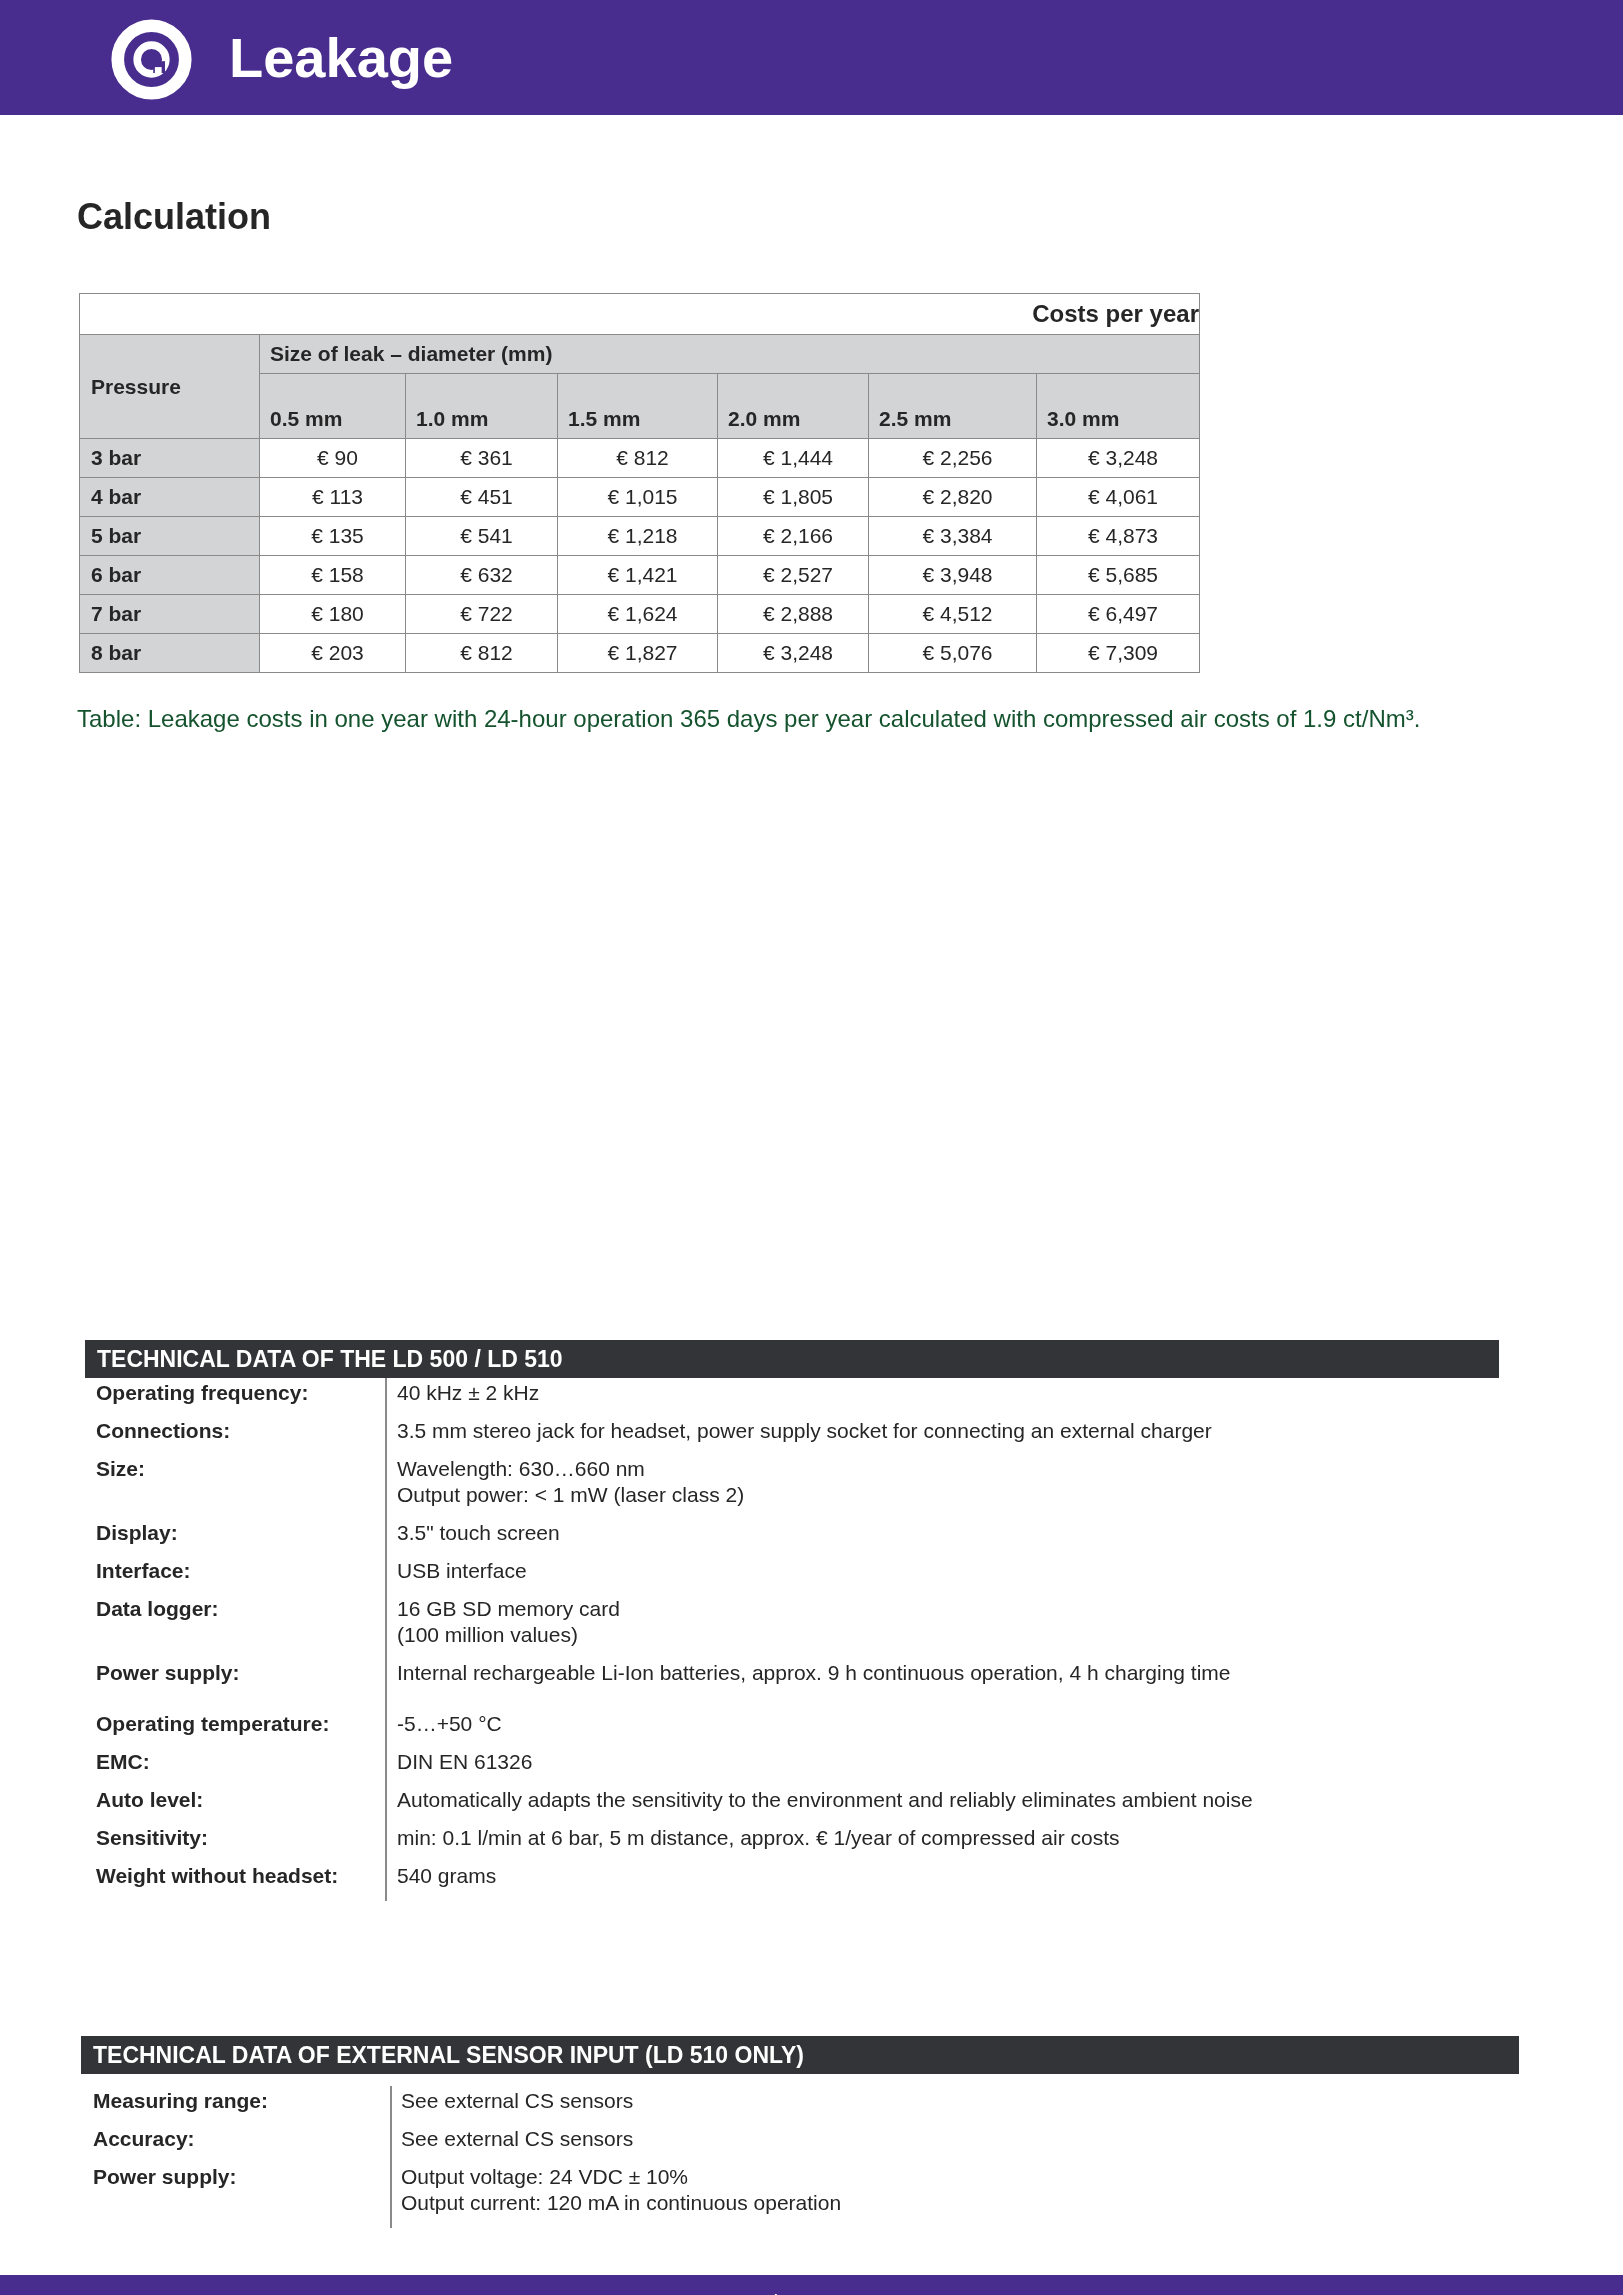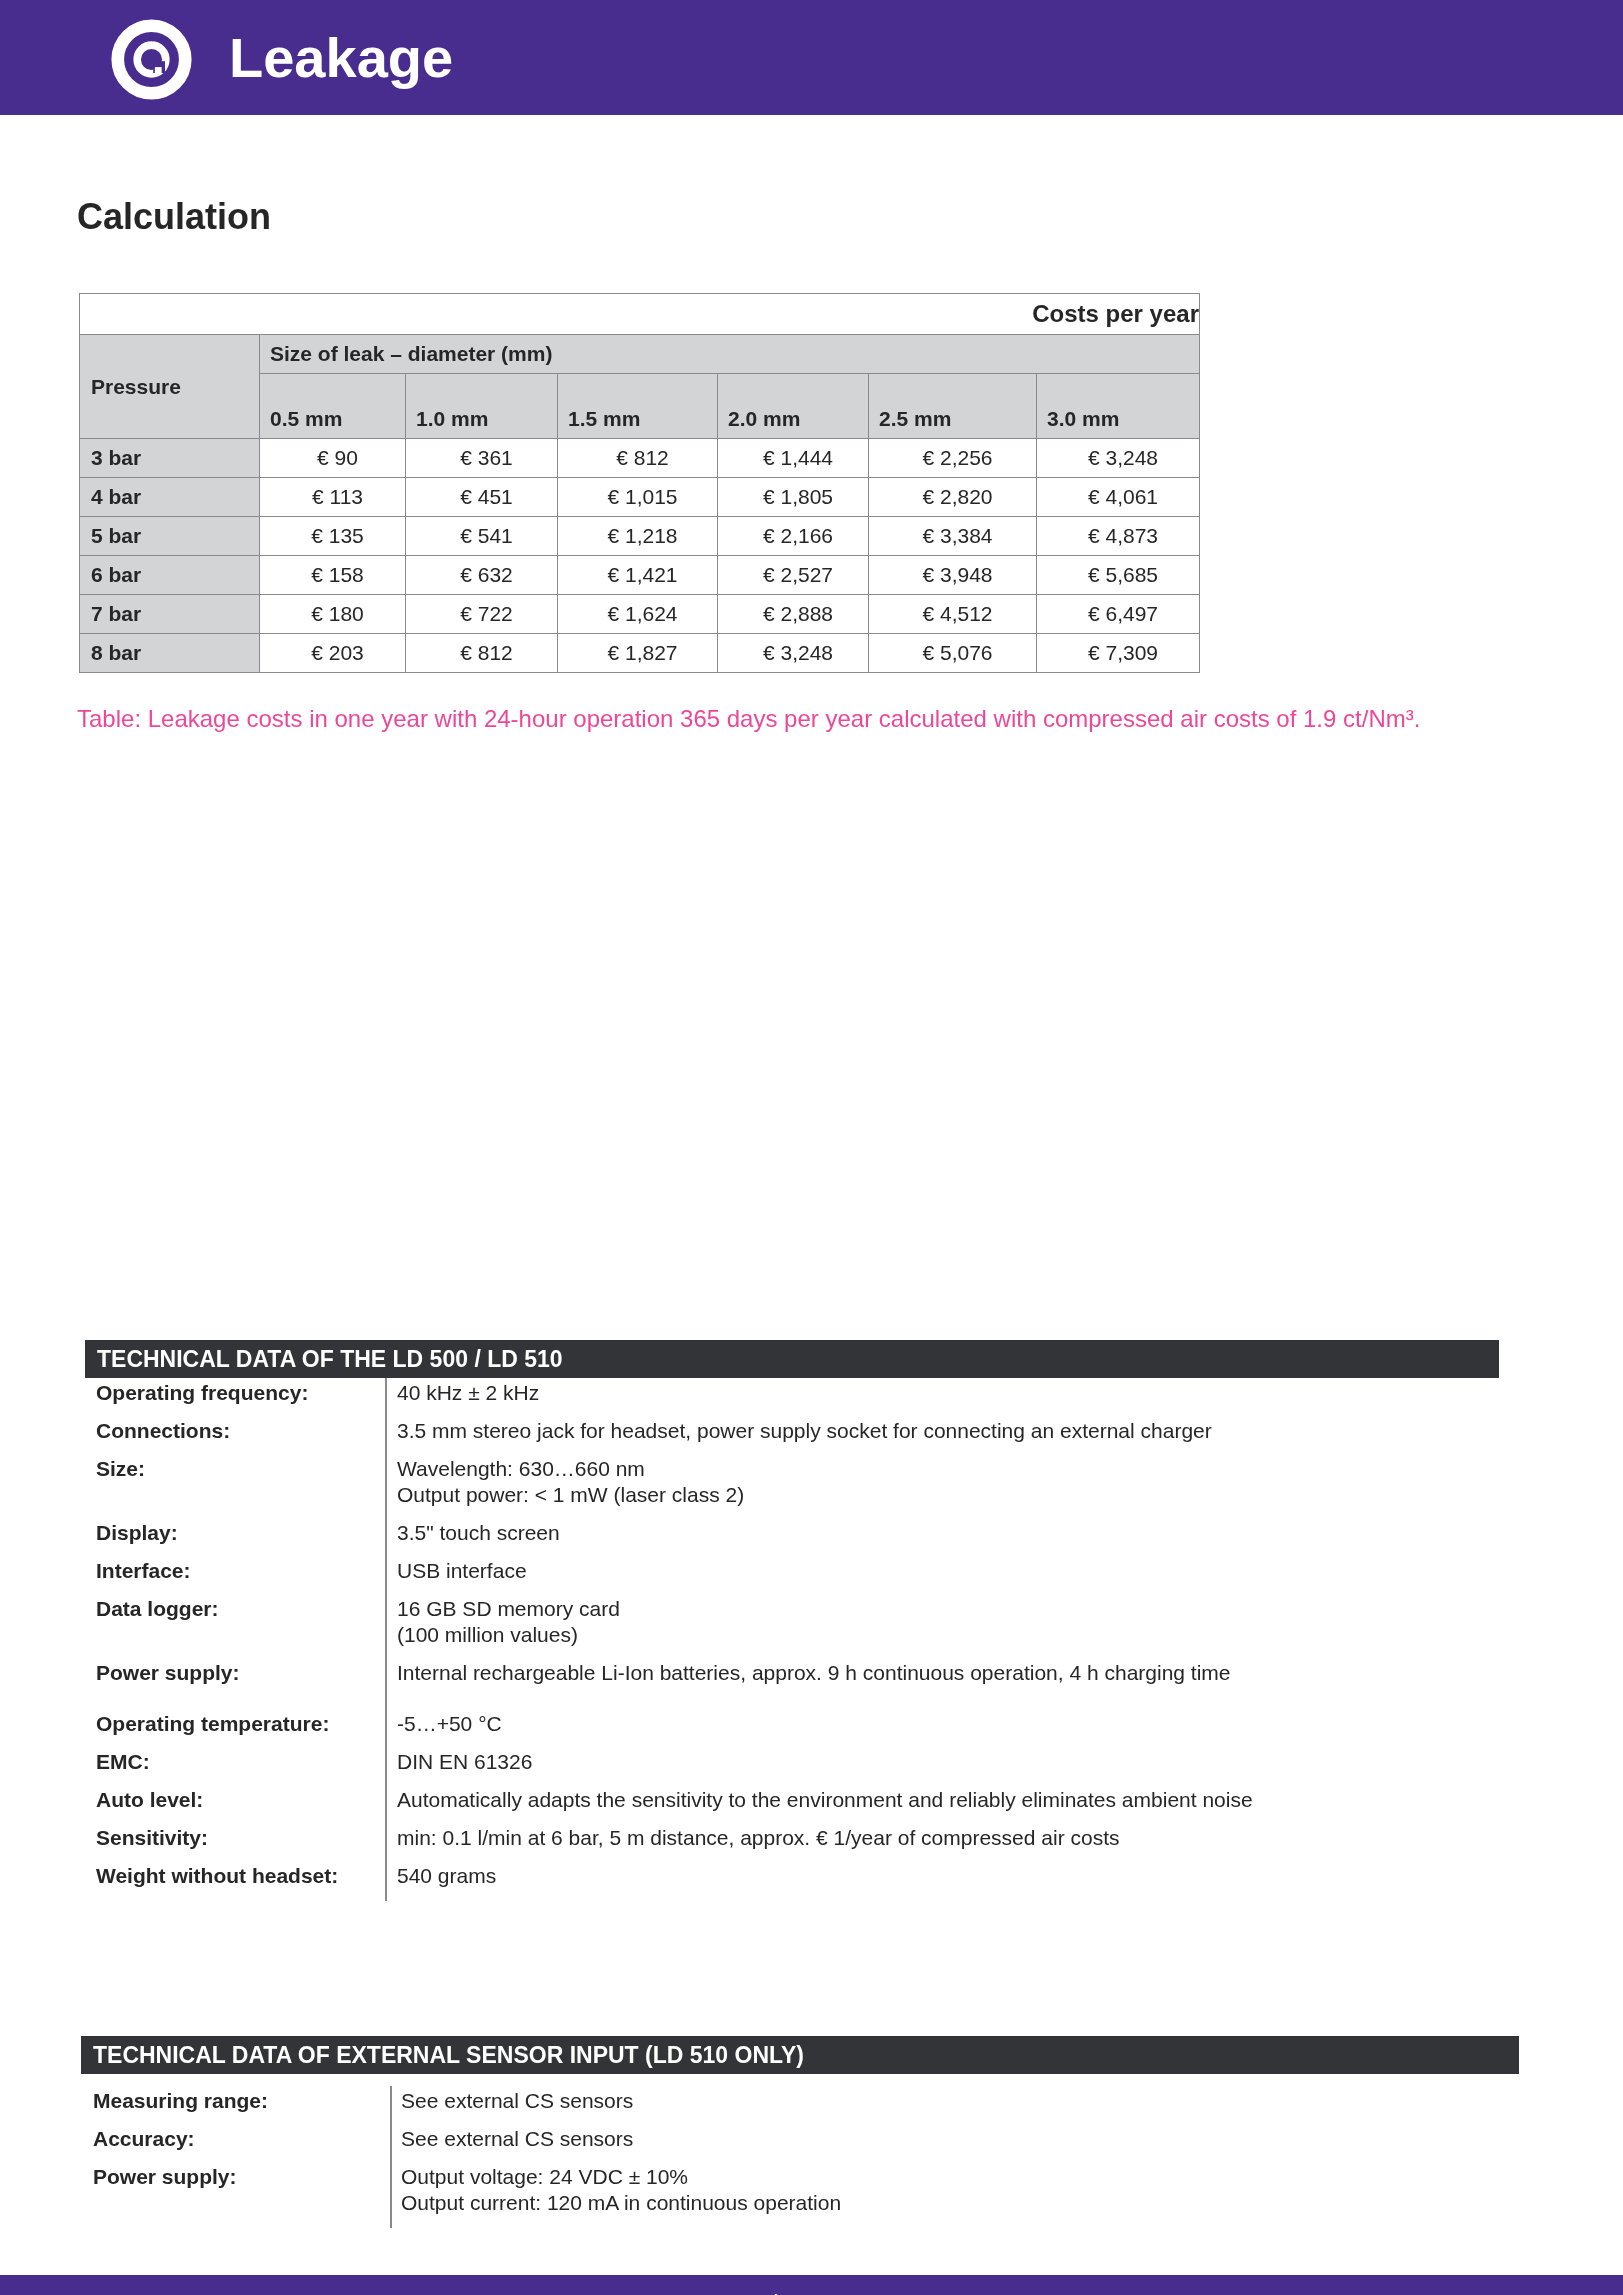"Table: Leakage costs in one" .caption { color: #ec4899 -> #14532d }
